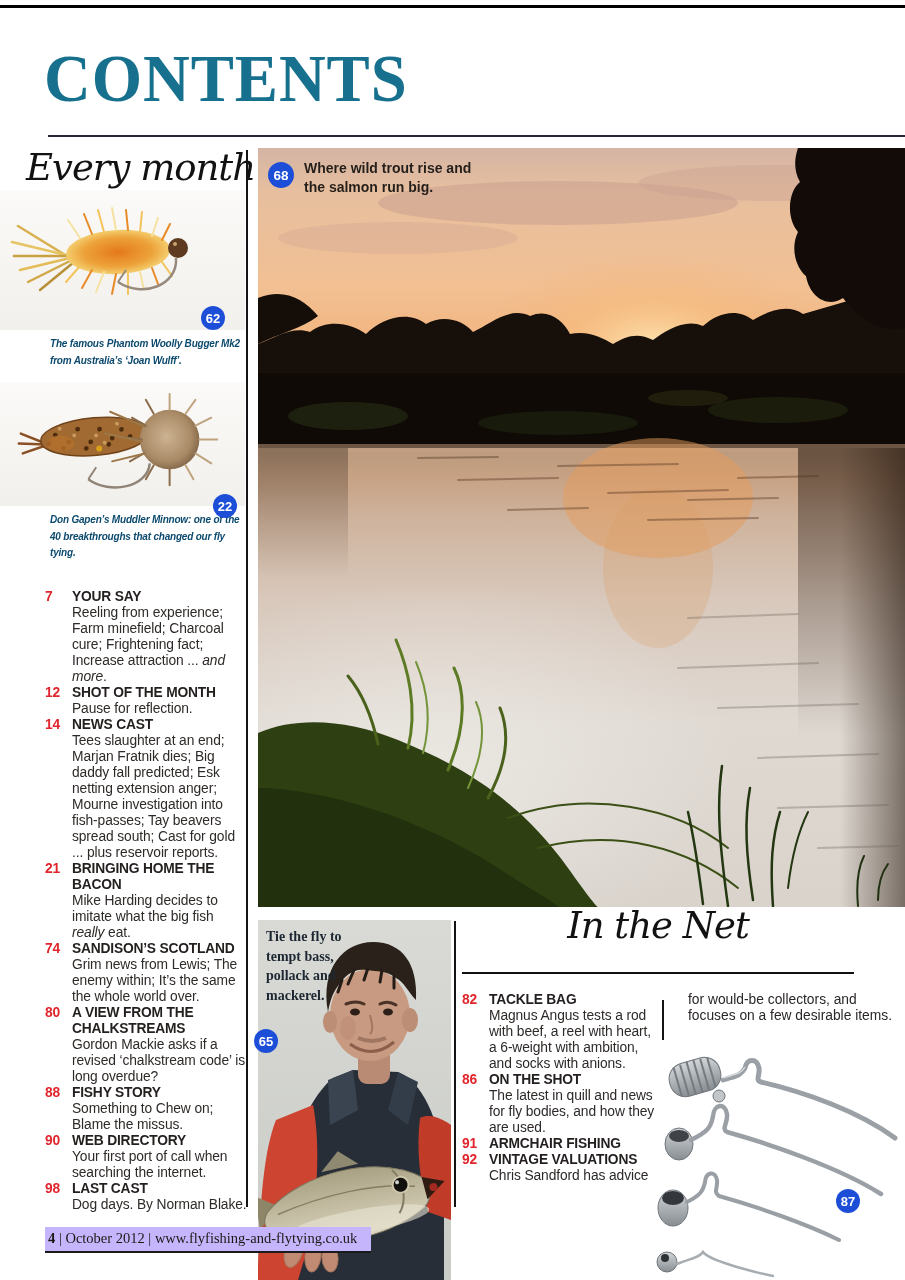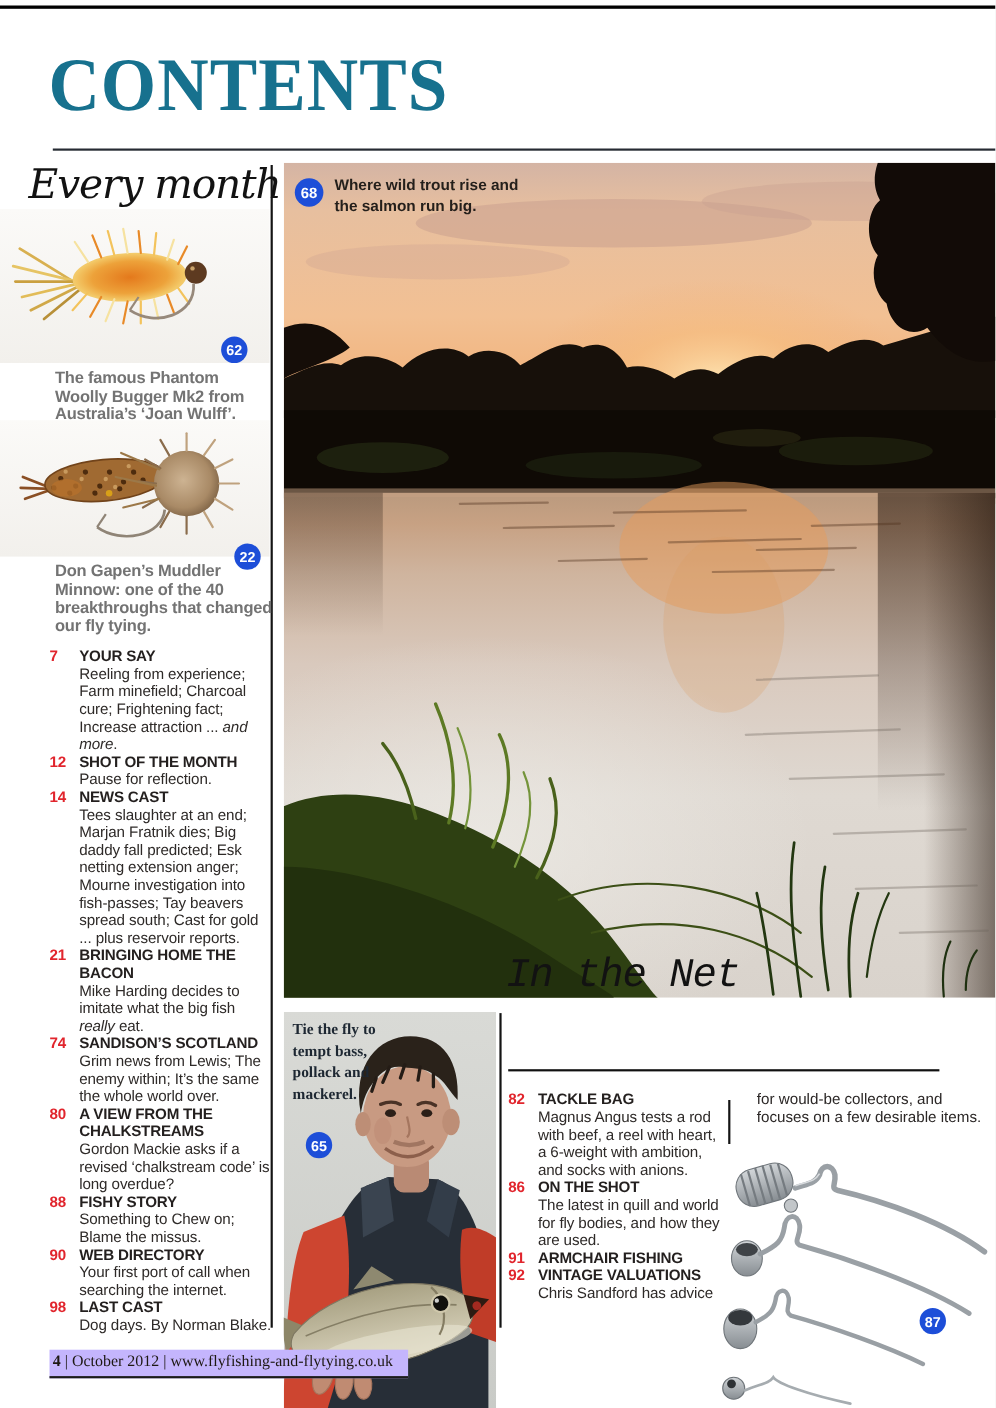"The famous Phantom Woolly Bugger" .caption { color: #737373 -> #0c4a6e; font-size: 15px -> 10px; font-style: none -> italic }
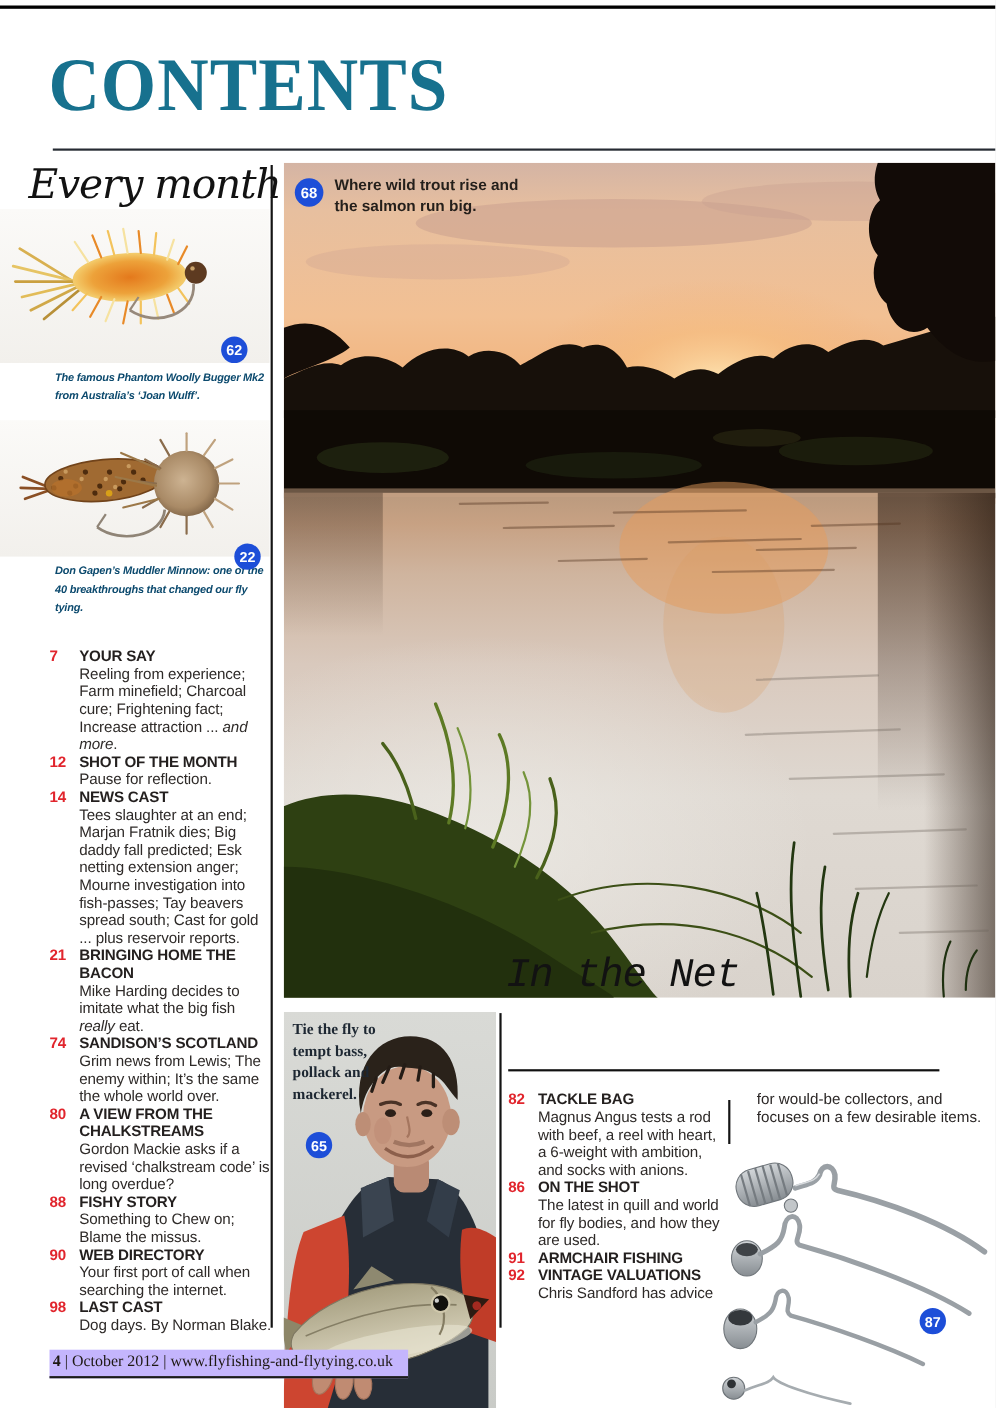"In the Net" .net-head { font-family: Liberation Mono, monospace -> none; text-align: none -> center; top: 866px -> 904px }
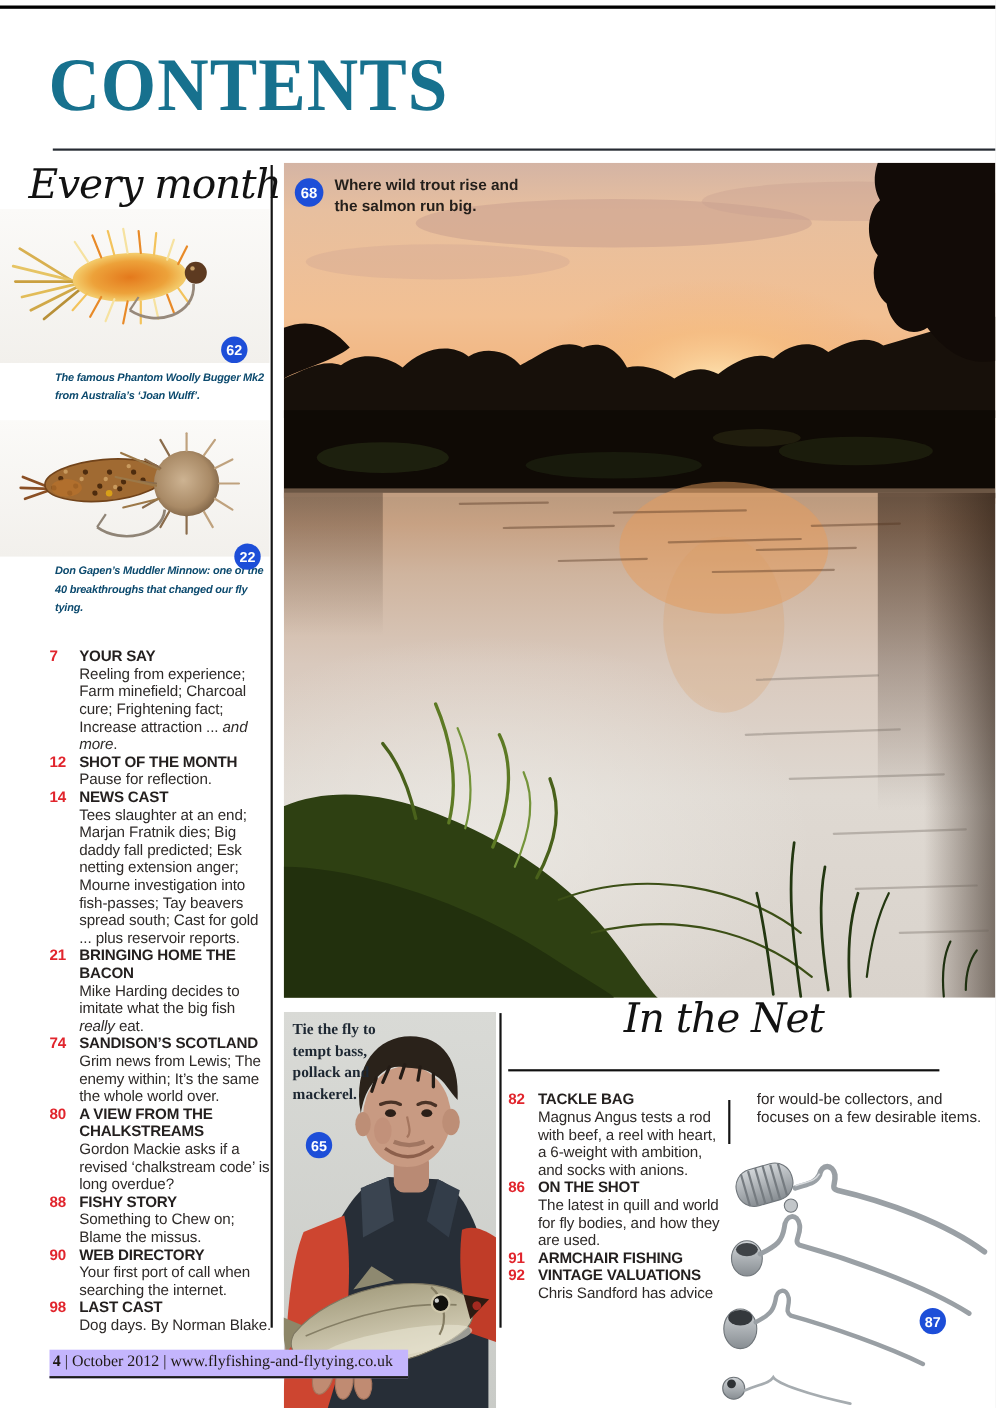"65" div.badge { left: 278px -> 254px }
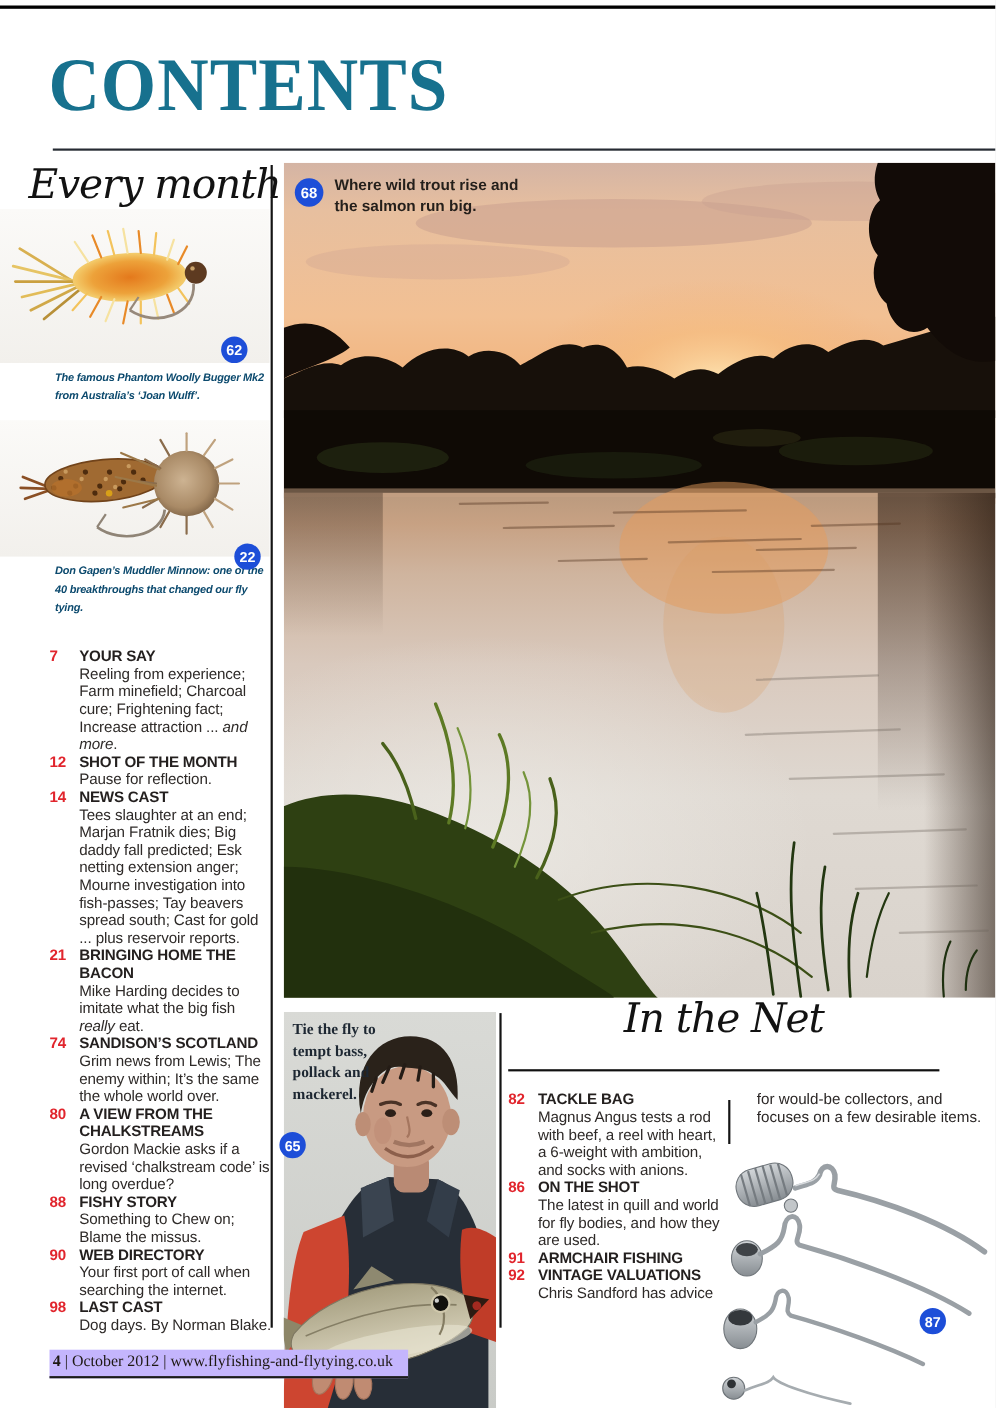"The latest in quill and" span { text: world -> news }
